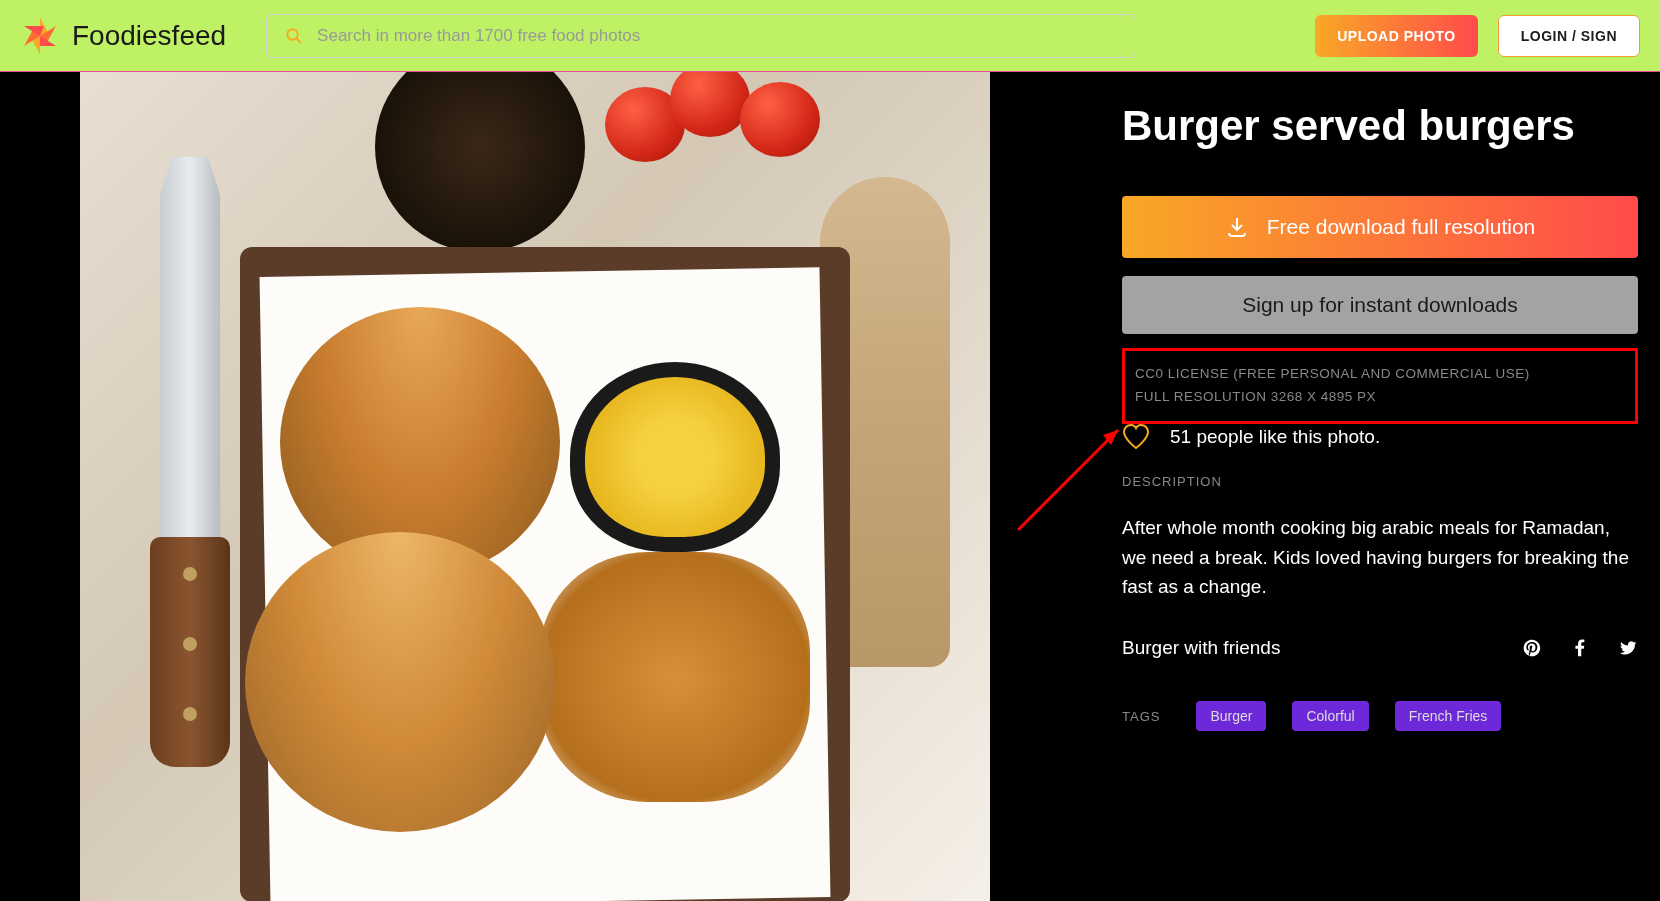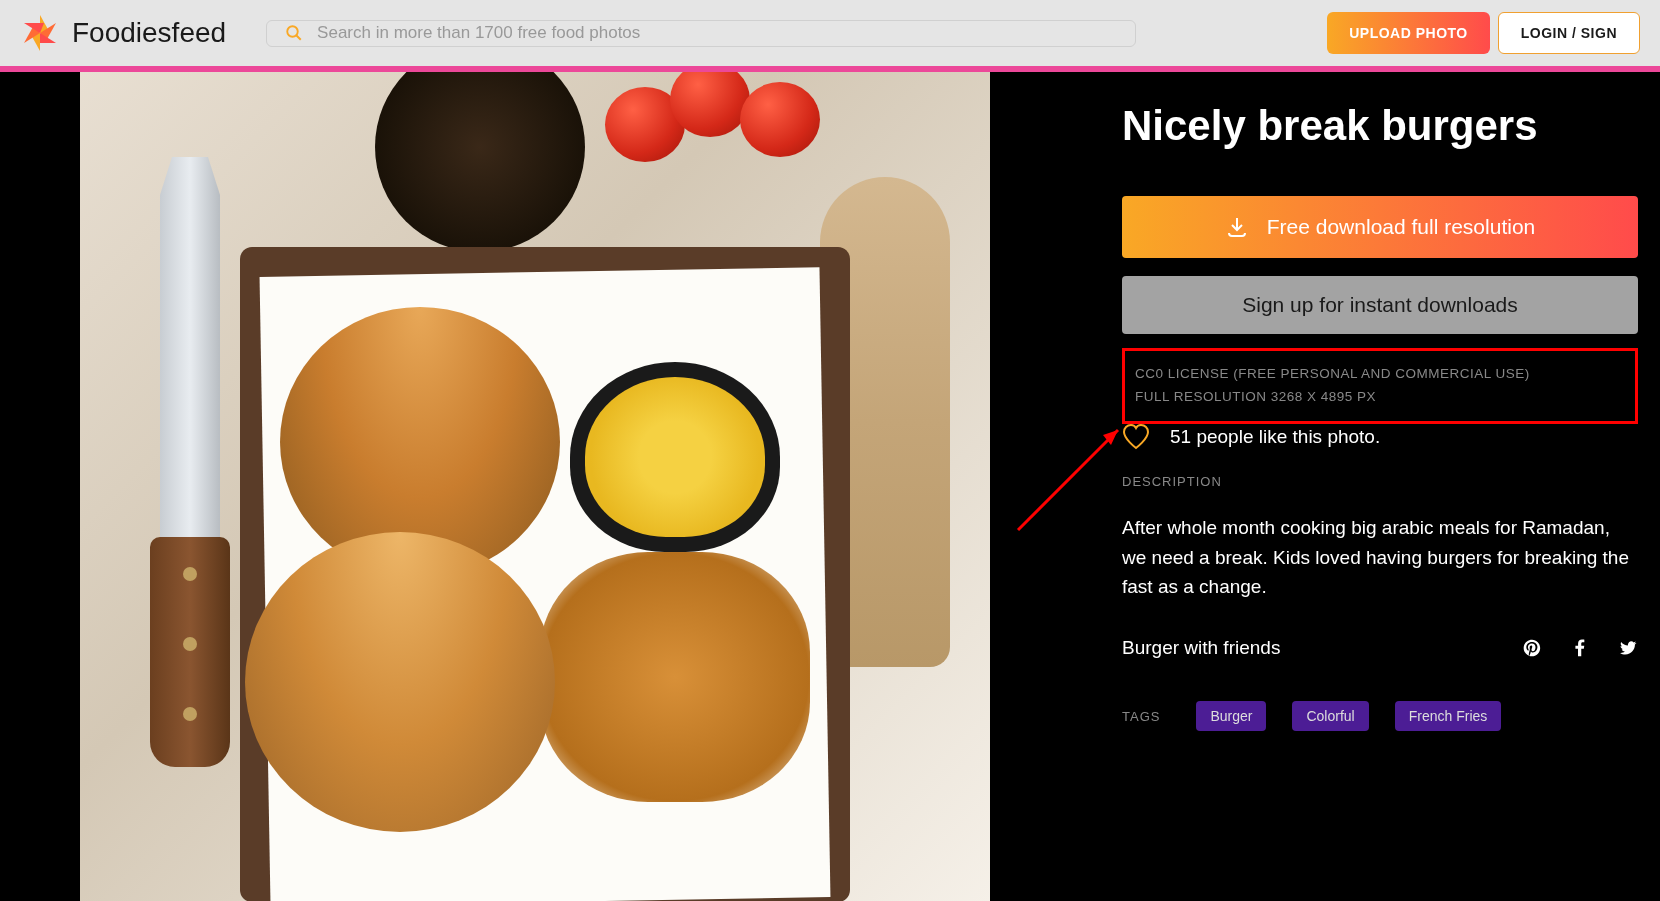"Foodiesfeed" .header { background: #e5e5e5 -> #bef264; border-bottom: 6px solid #ec4899 -> 1px solid #ec4899 }
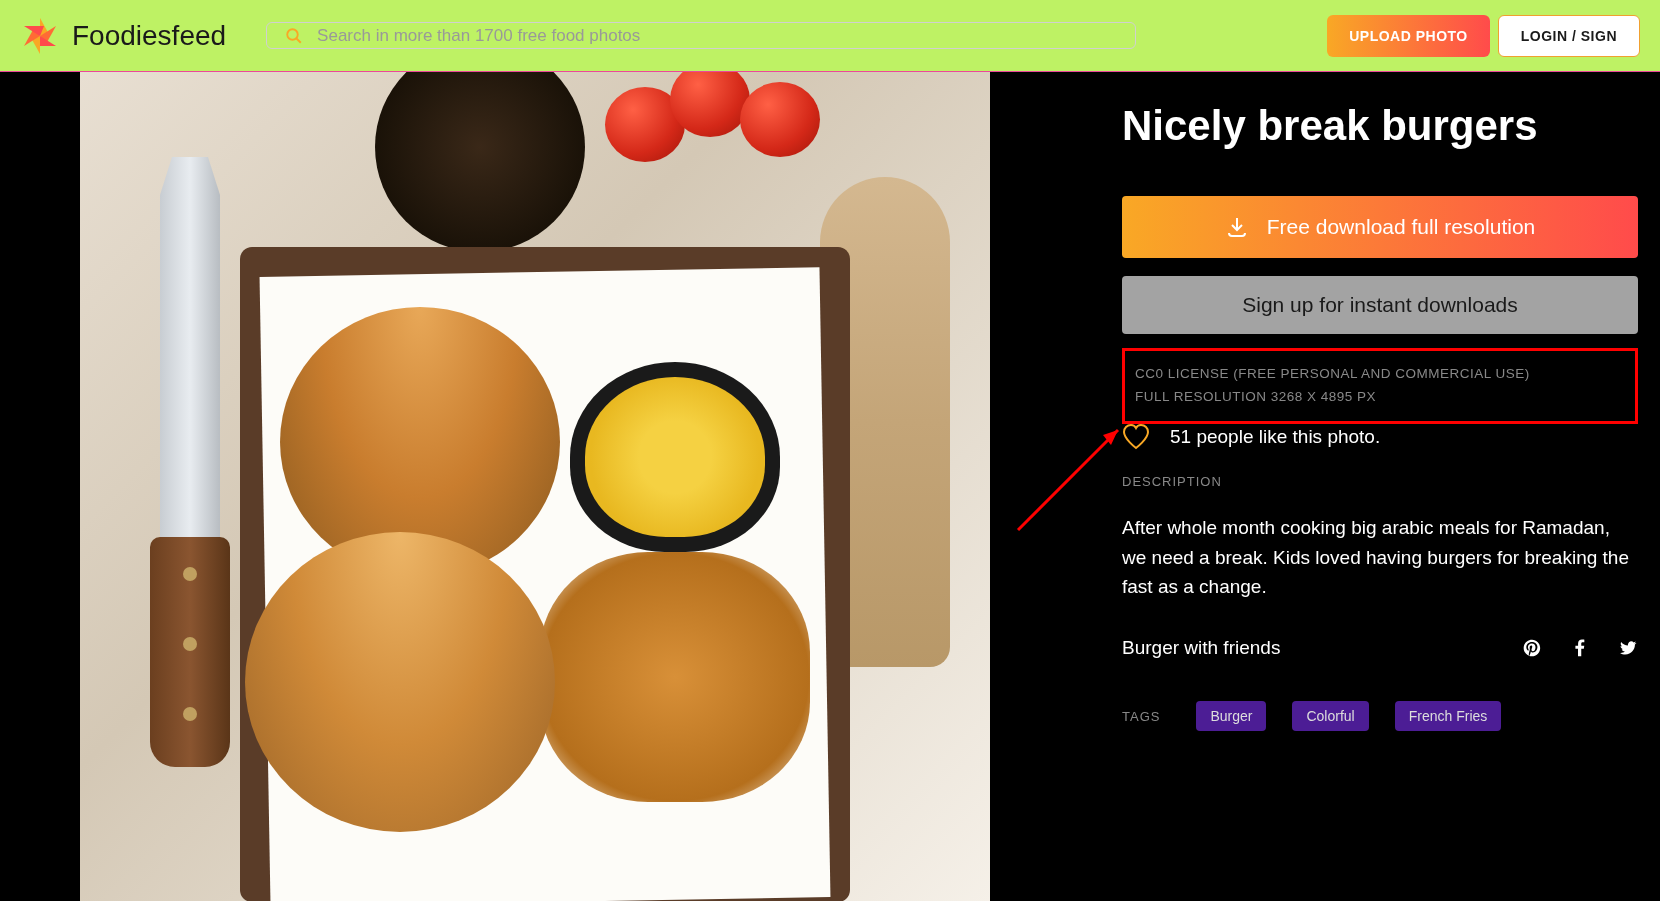"Search in more than 1700" .search-bar { height: 27px -> 44px }
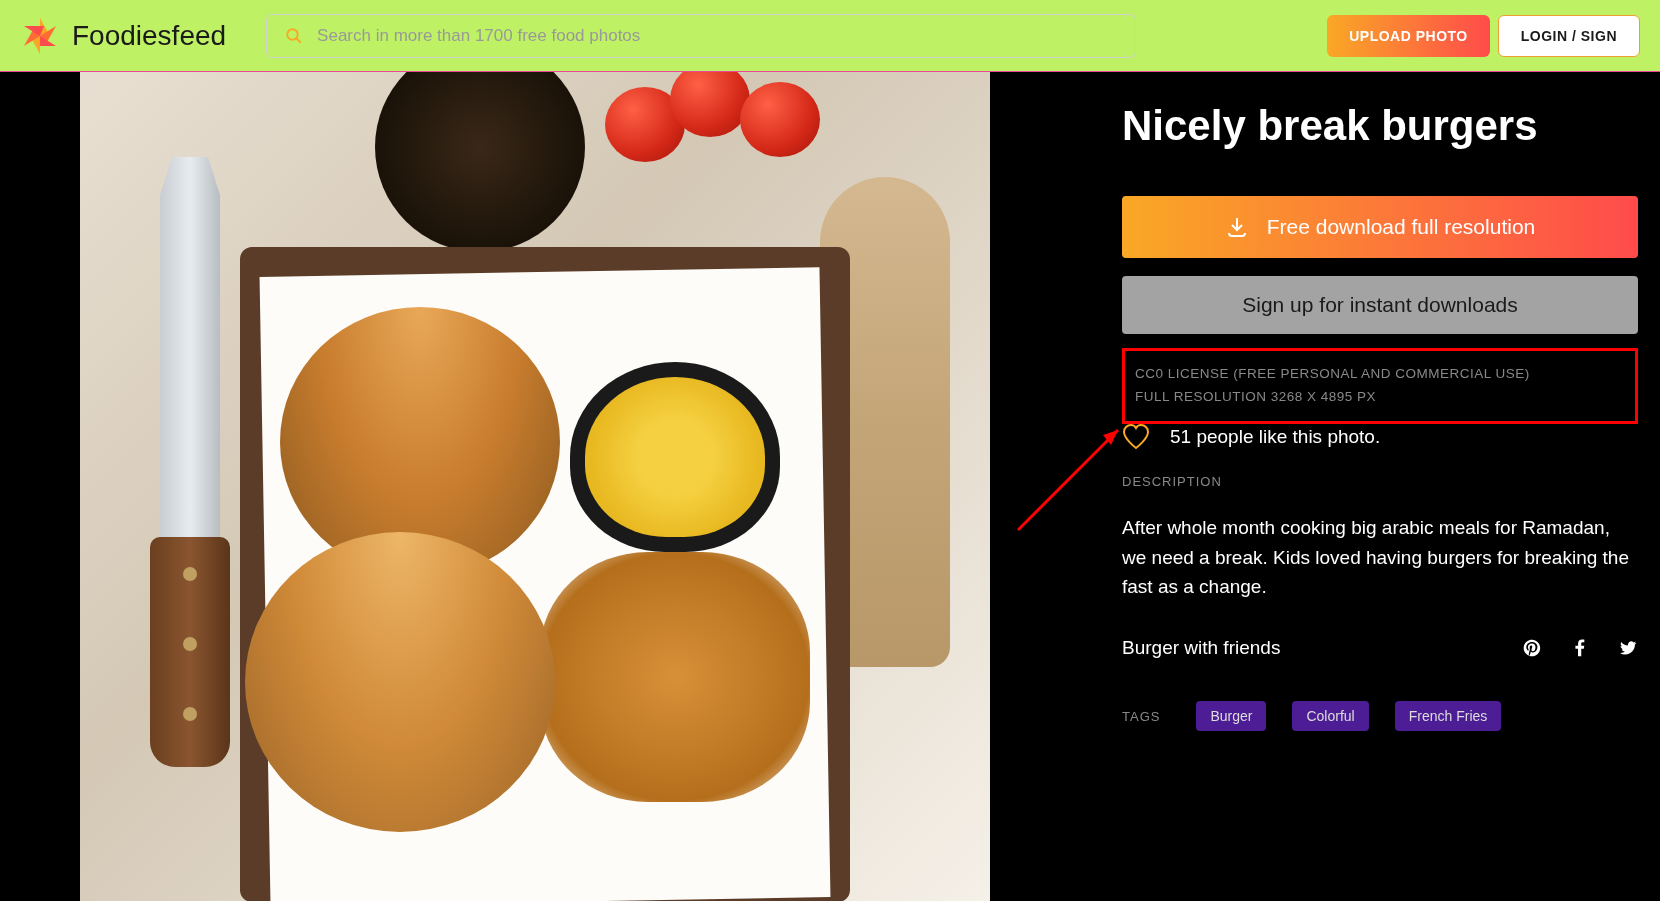"UPLOAD PHOTO" .header-right { gap: 8px -> 20px }
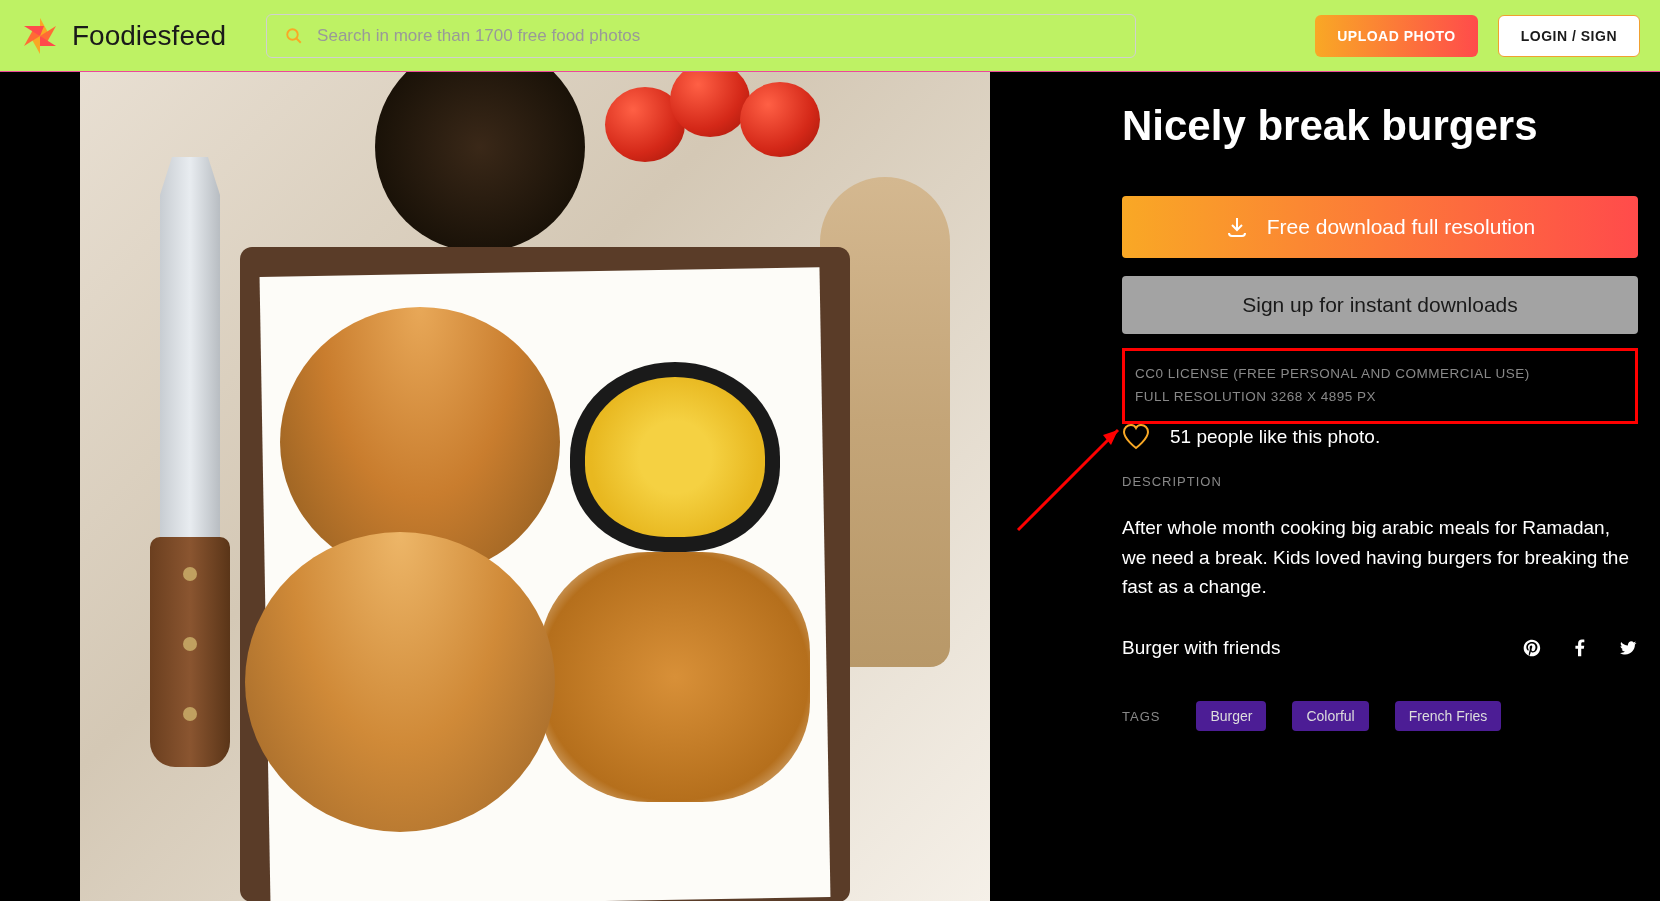"Nicely break burgers" h1.title { text: Nicely break -> Burger served }
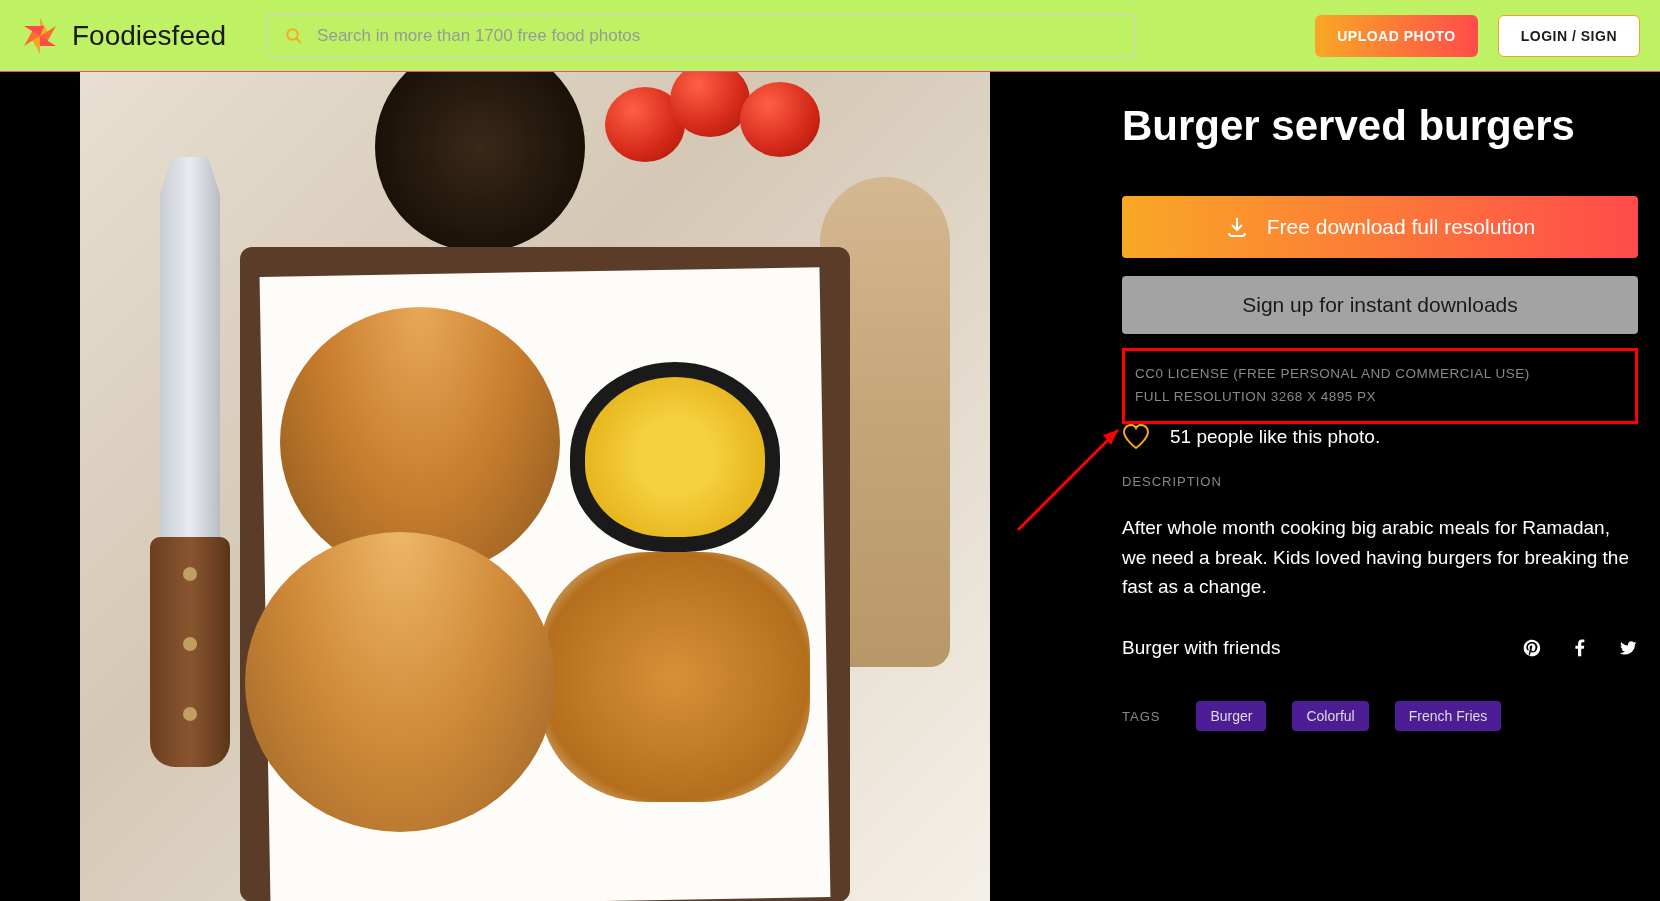"Burger" .tag { background: #4c1d95 -> #6d28d9 }
